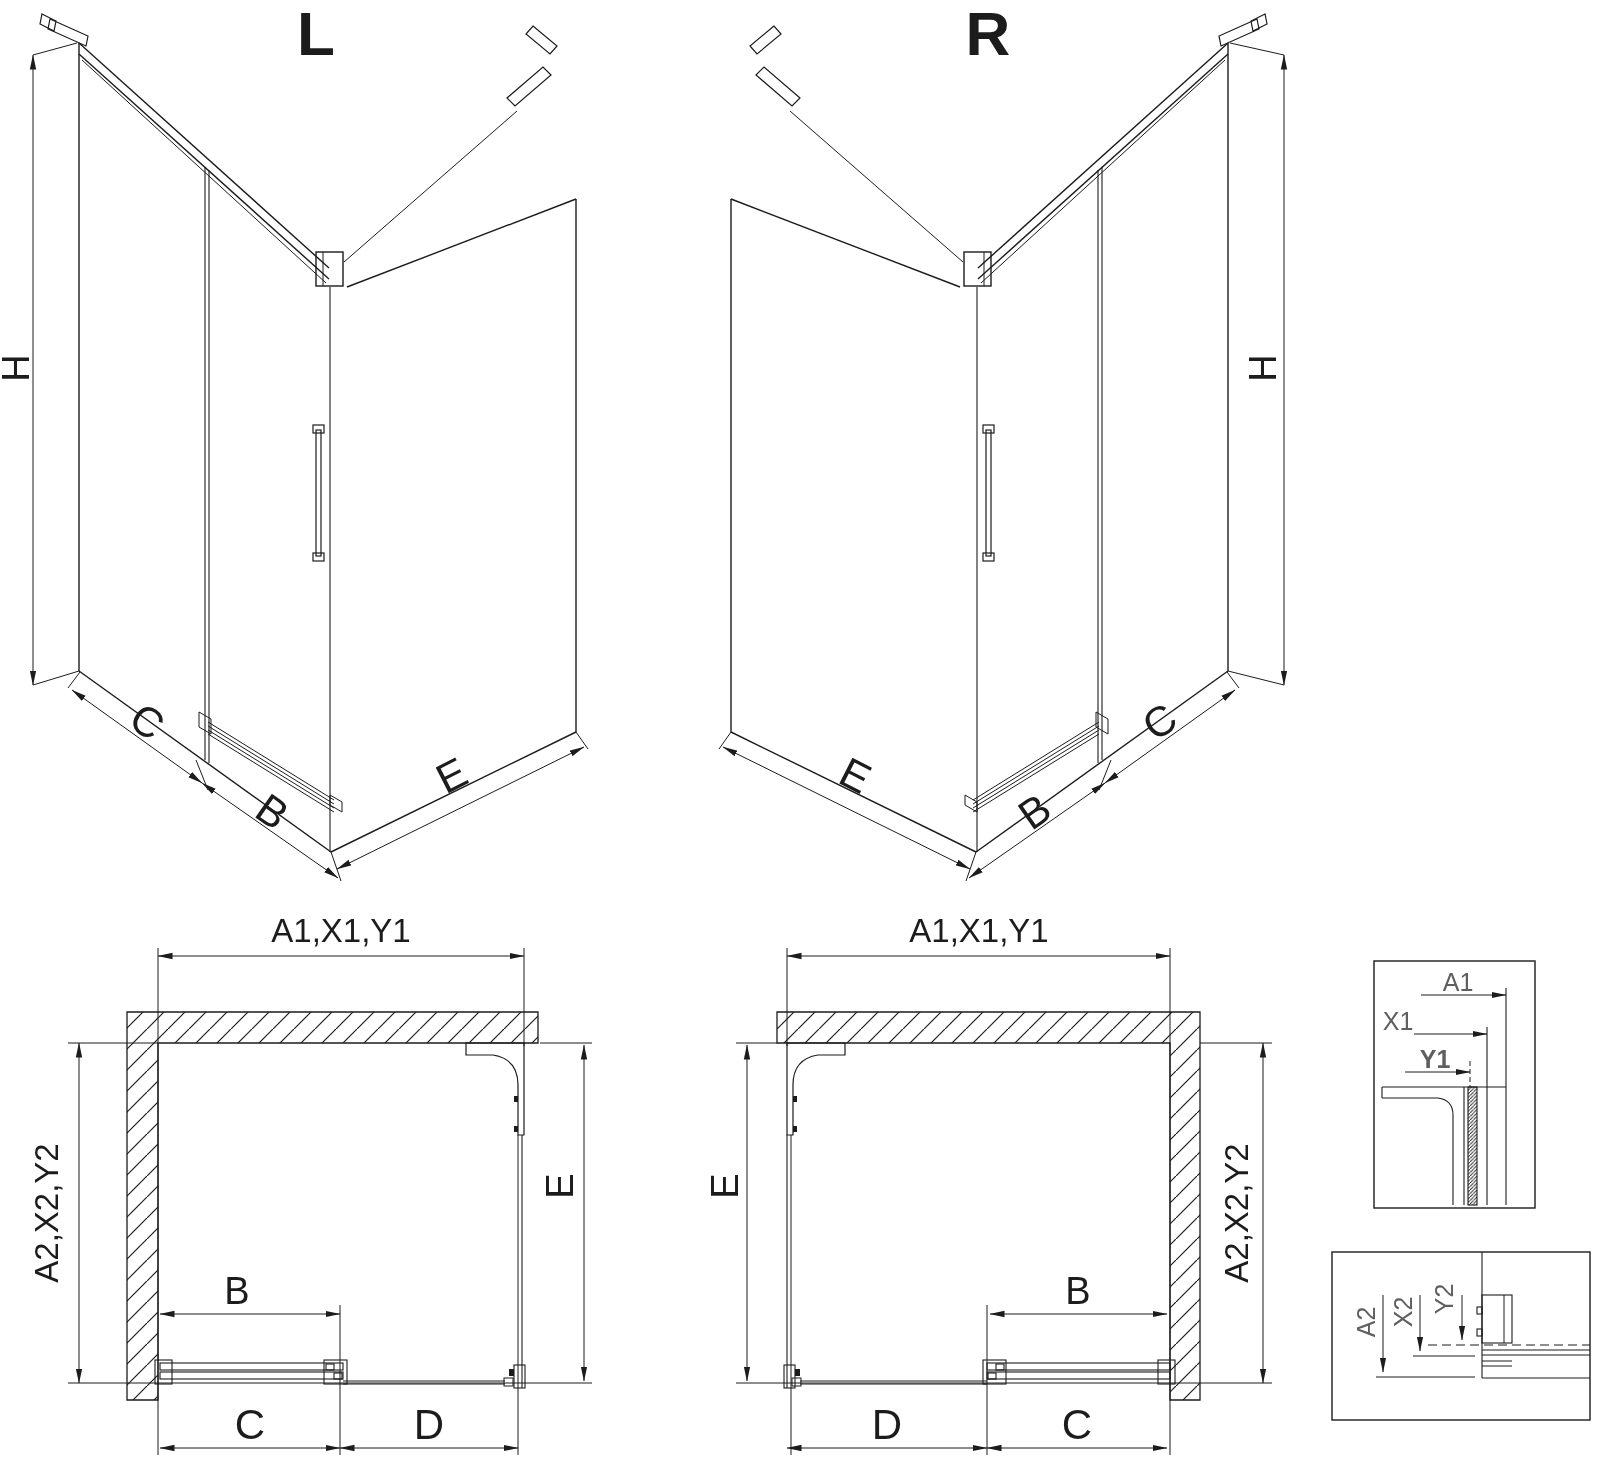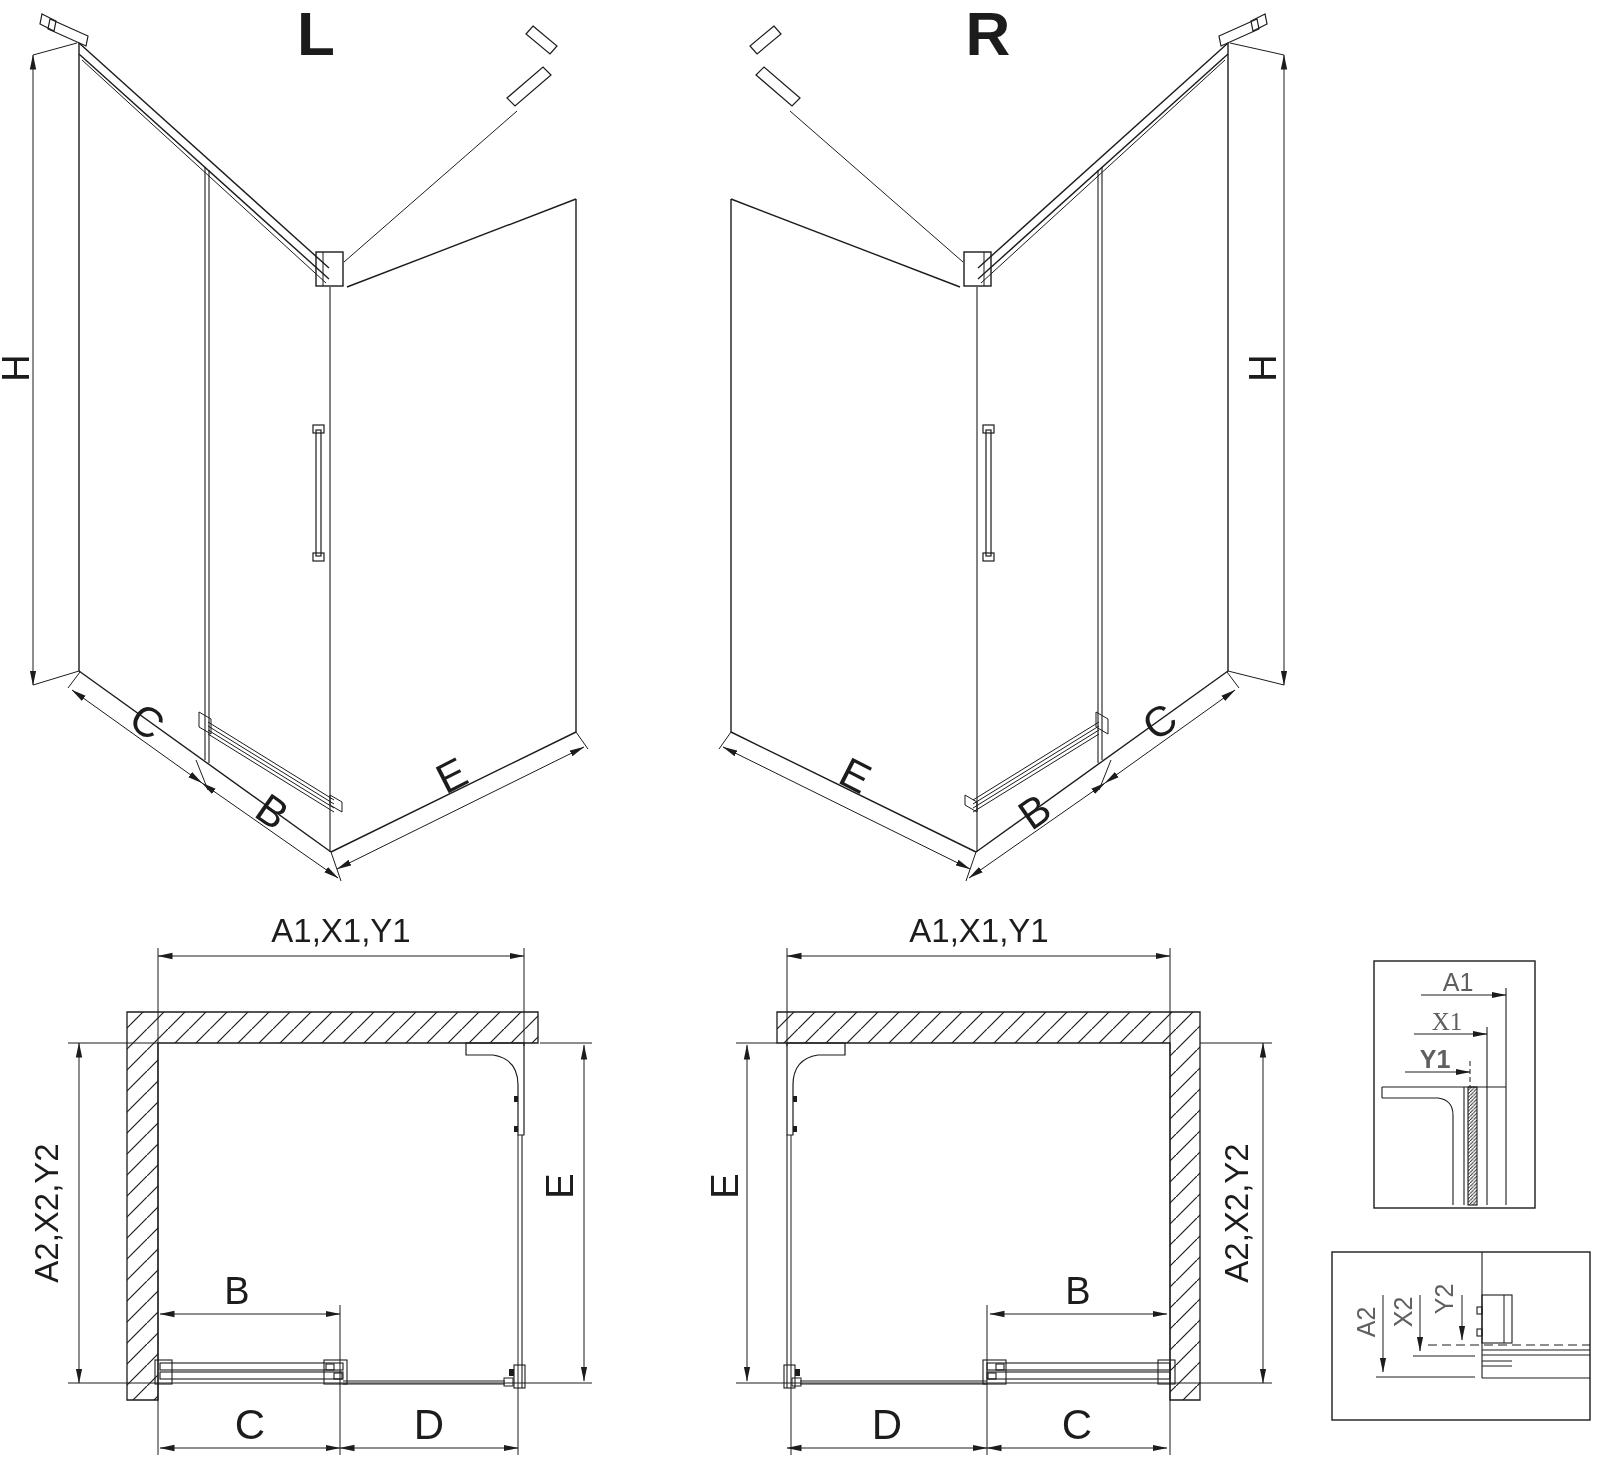"X1" div.lbl { font-family: Liberation Serif, serif -> none; left: 1447px -> 1398px }
